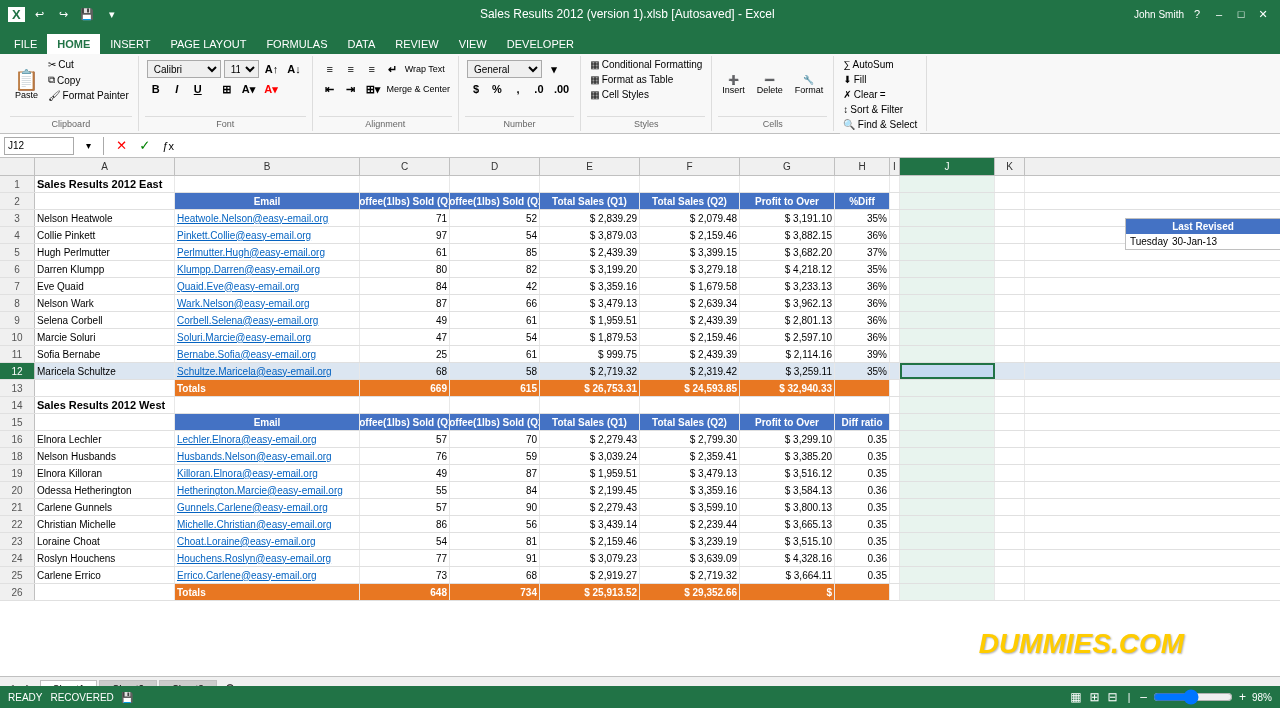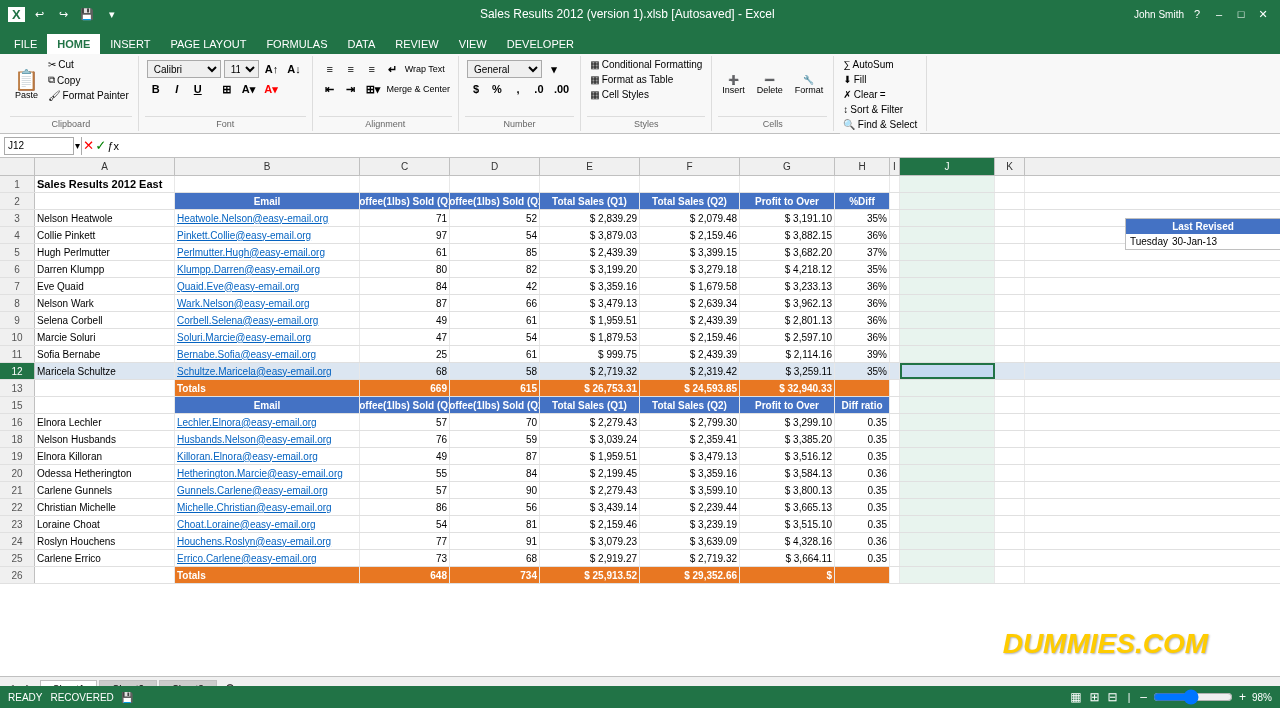"J12" #formula-bar { gap: 1px -> 12px }
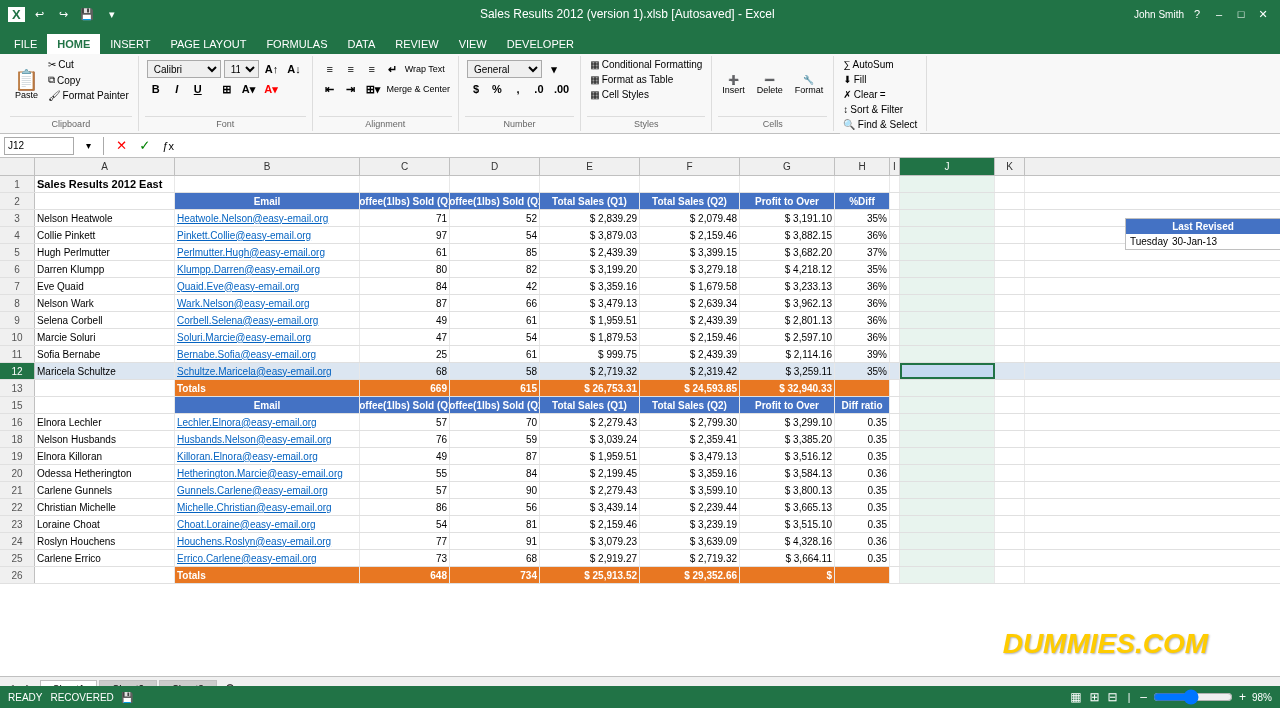"14" div.grid-row { html: none -> <div> <div>14</div> <div>Sales Results 2012 West</div> <div></div> <div></div> <div></div> <div></div> <div></div> <div></div> <div></div> <div></div> <div></div> <div></div> </div> }
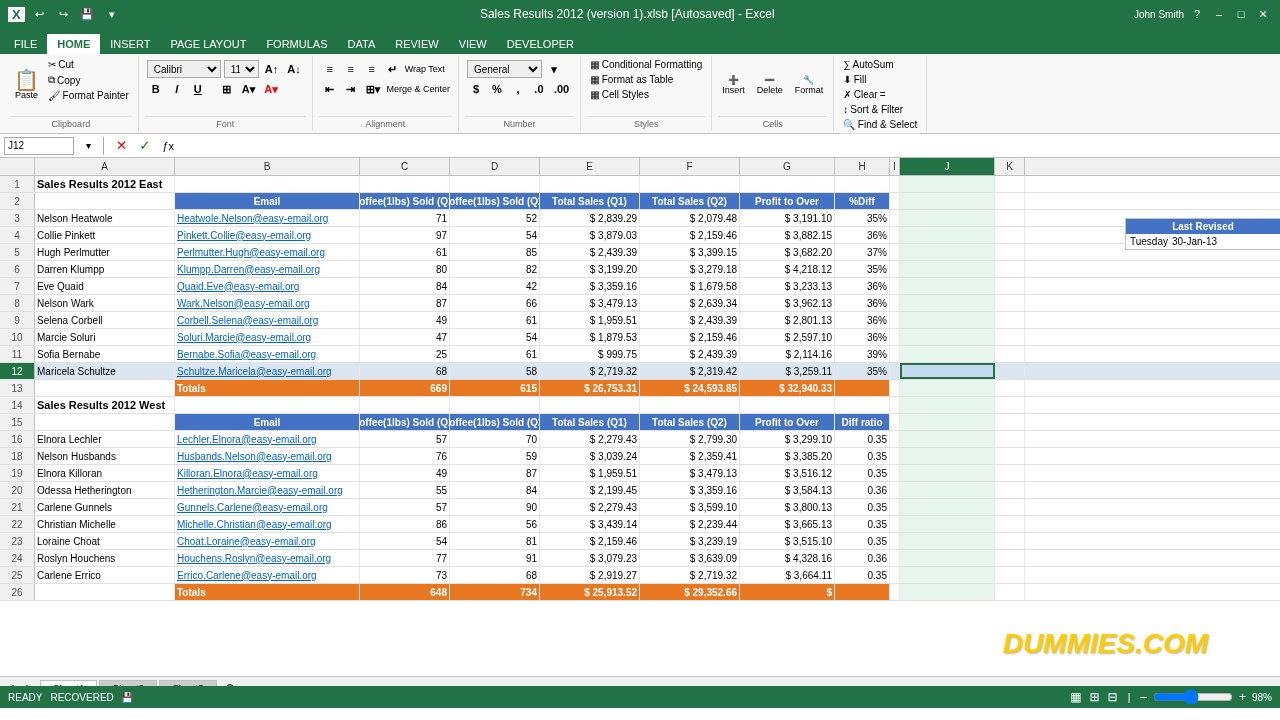"DUMMIES.COM" #watermark { right: 72px -> 96px }
